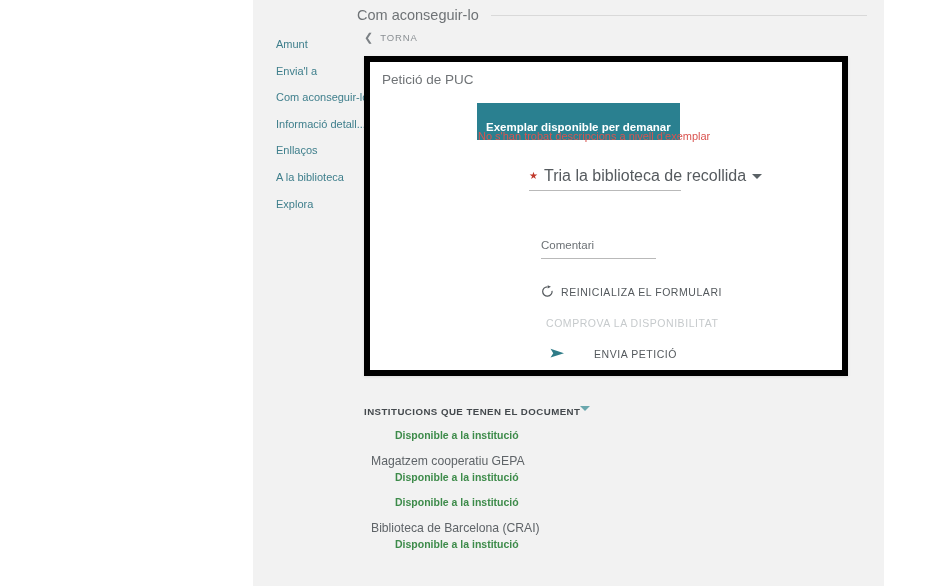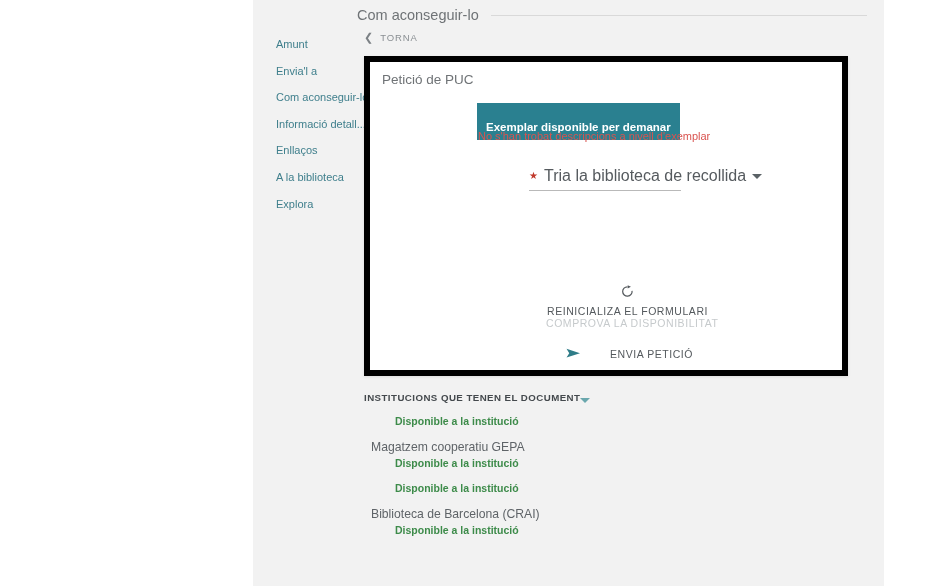"Comentari" div { html: none -> <div> <span>Comentari</span> </div> }
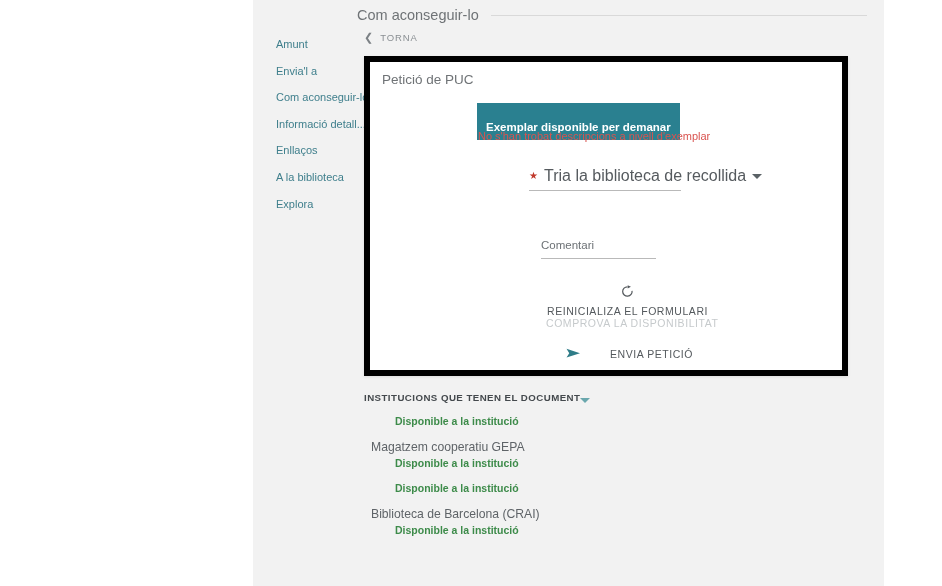"REINICIALIZA EL FORMULARI" #reset-action { flex-direction: column -> none; left: 177px -> 171px }
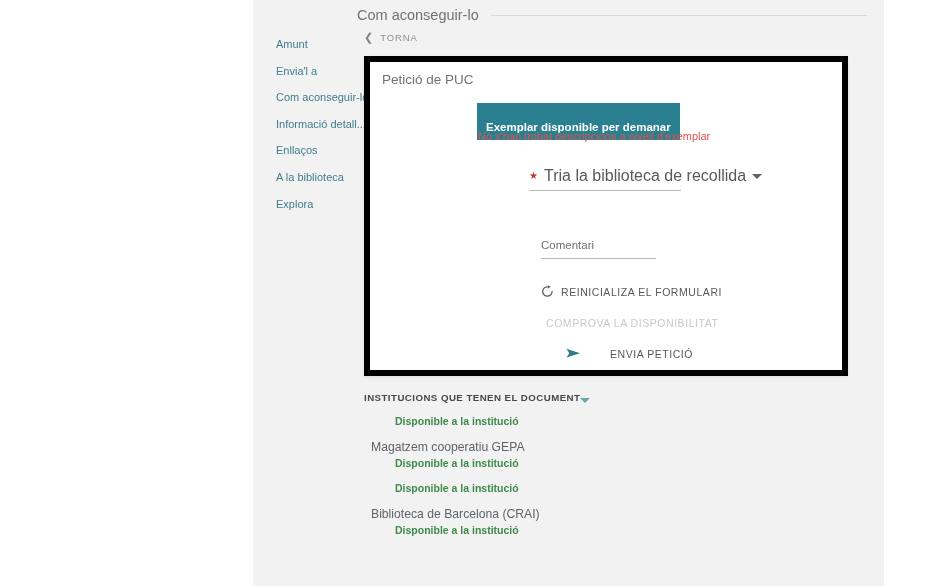"ENVIA PETICIÓ" #send-action { left: 196px -> 180px }
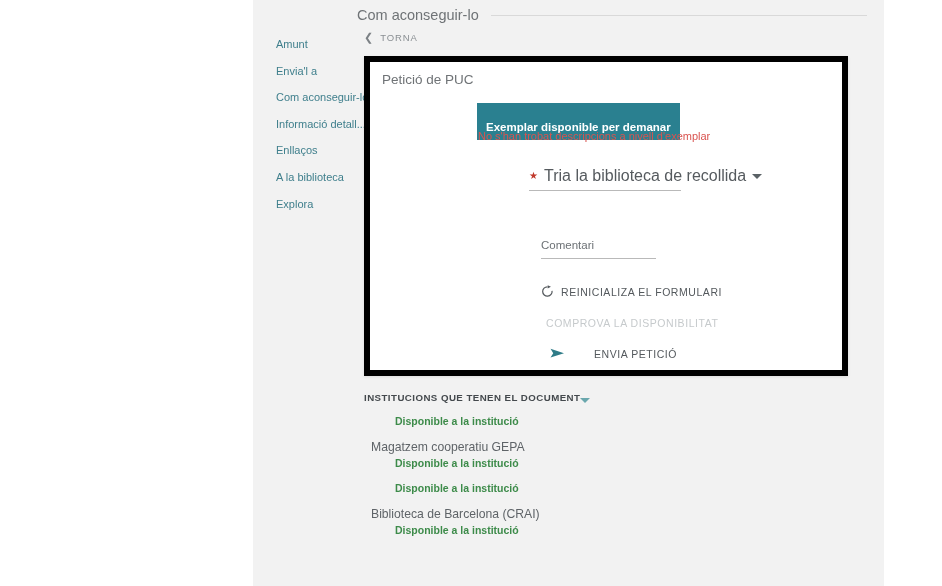"INSTITUCIONS QUE TENEN EL DOCUMENT" #inst-heading { align-items: flex-end -> flex-start; margin-top: none -> 14px }
